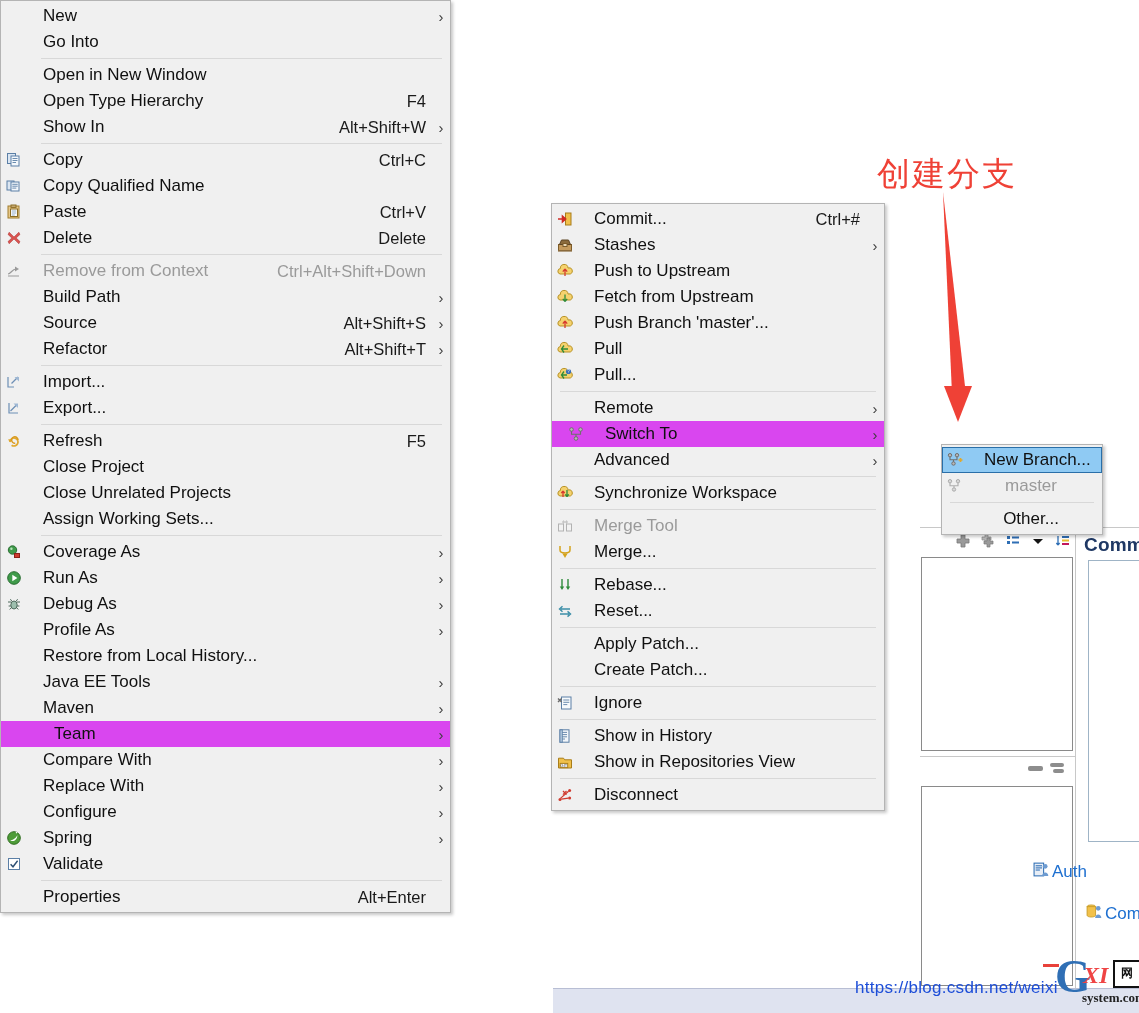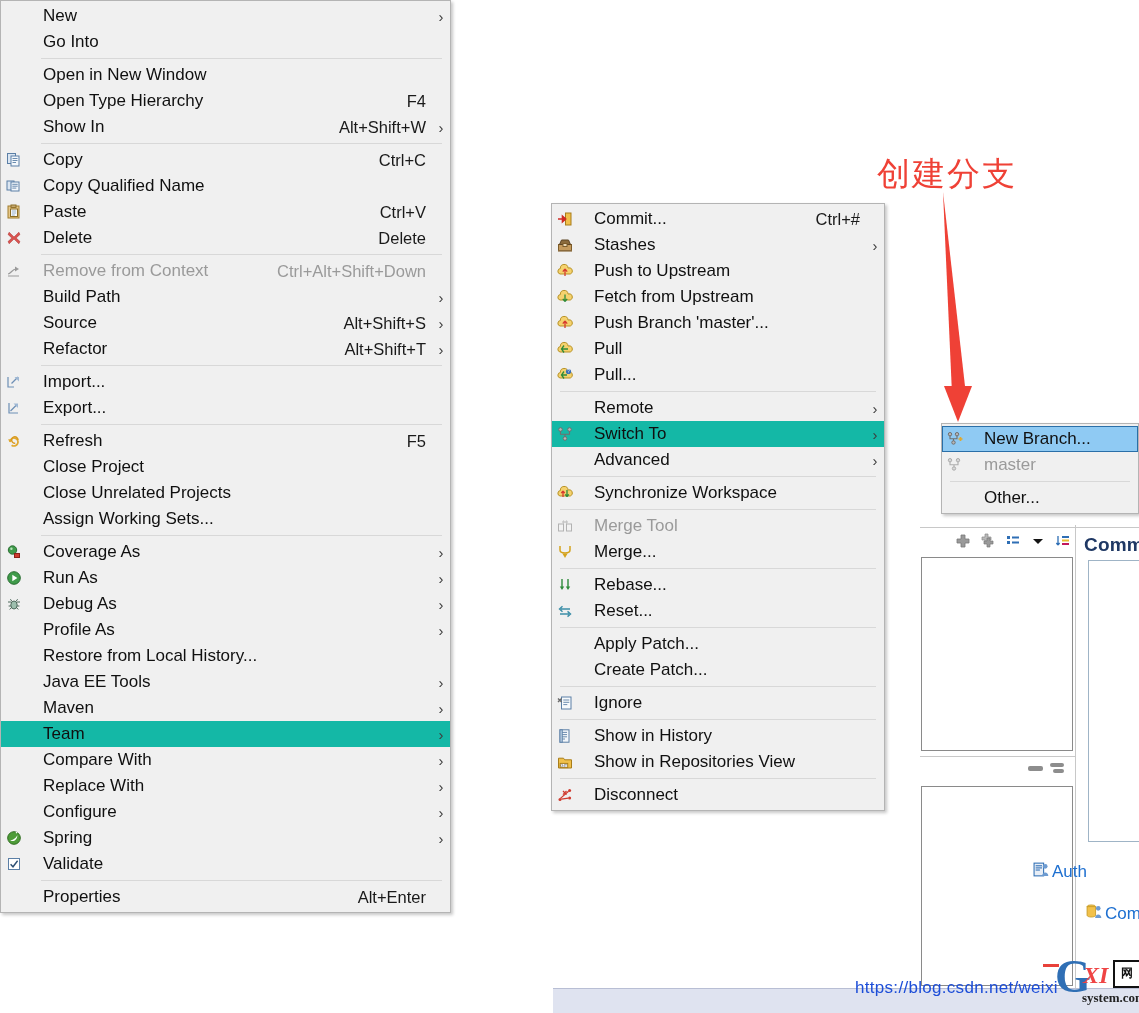"Switch To" .mi.sel { background: #14b8a6 -> #d946ef; padding-left: none -> 11px }
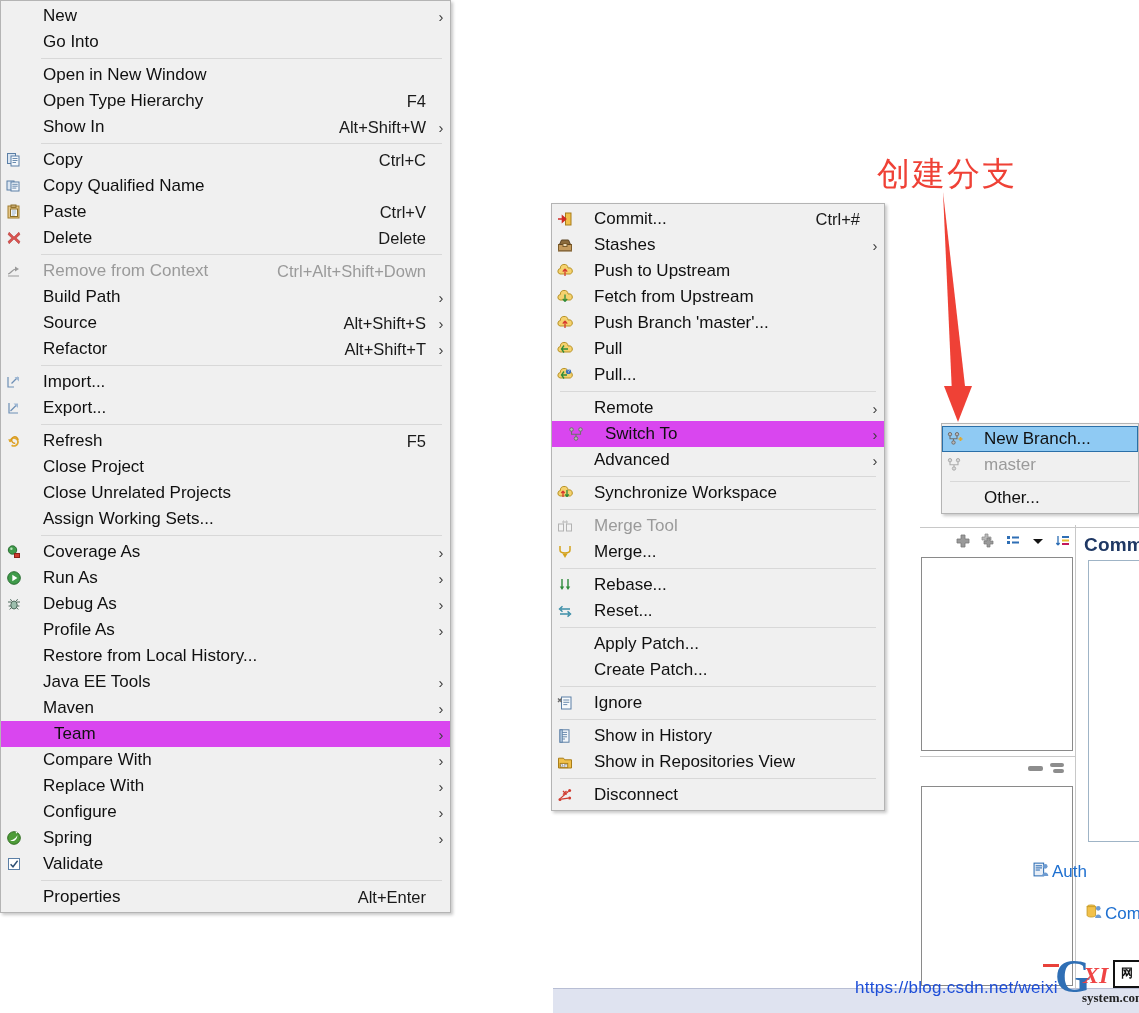"New Branch..." div.menu { text-align: none -> center; top: 423px -> 444px; width: 198px -> 162px }
